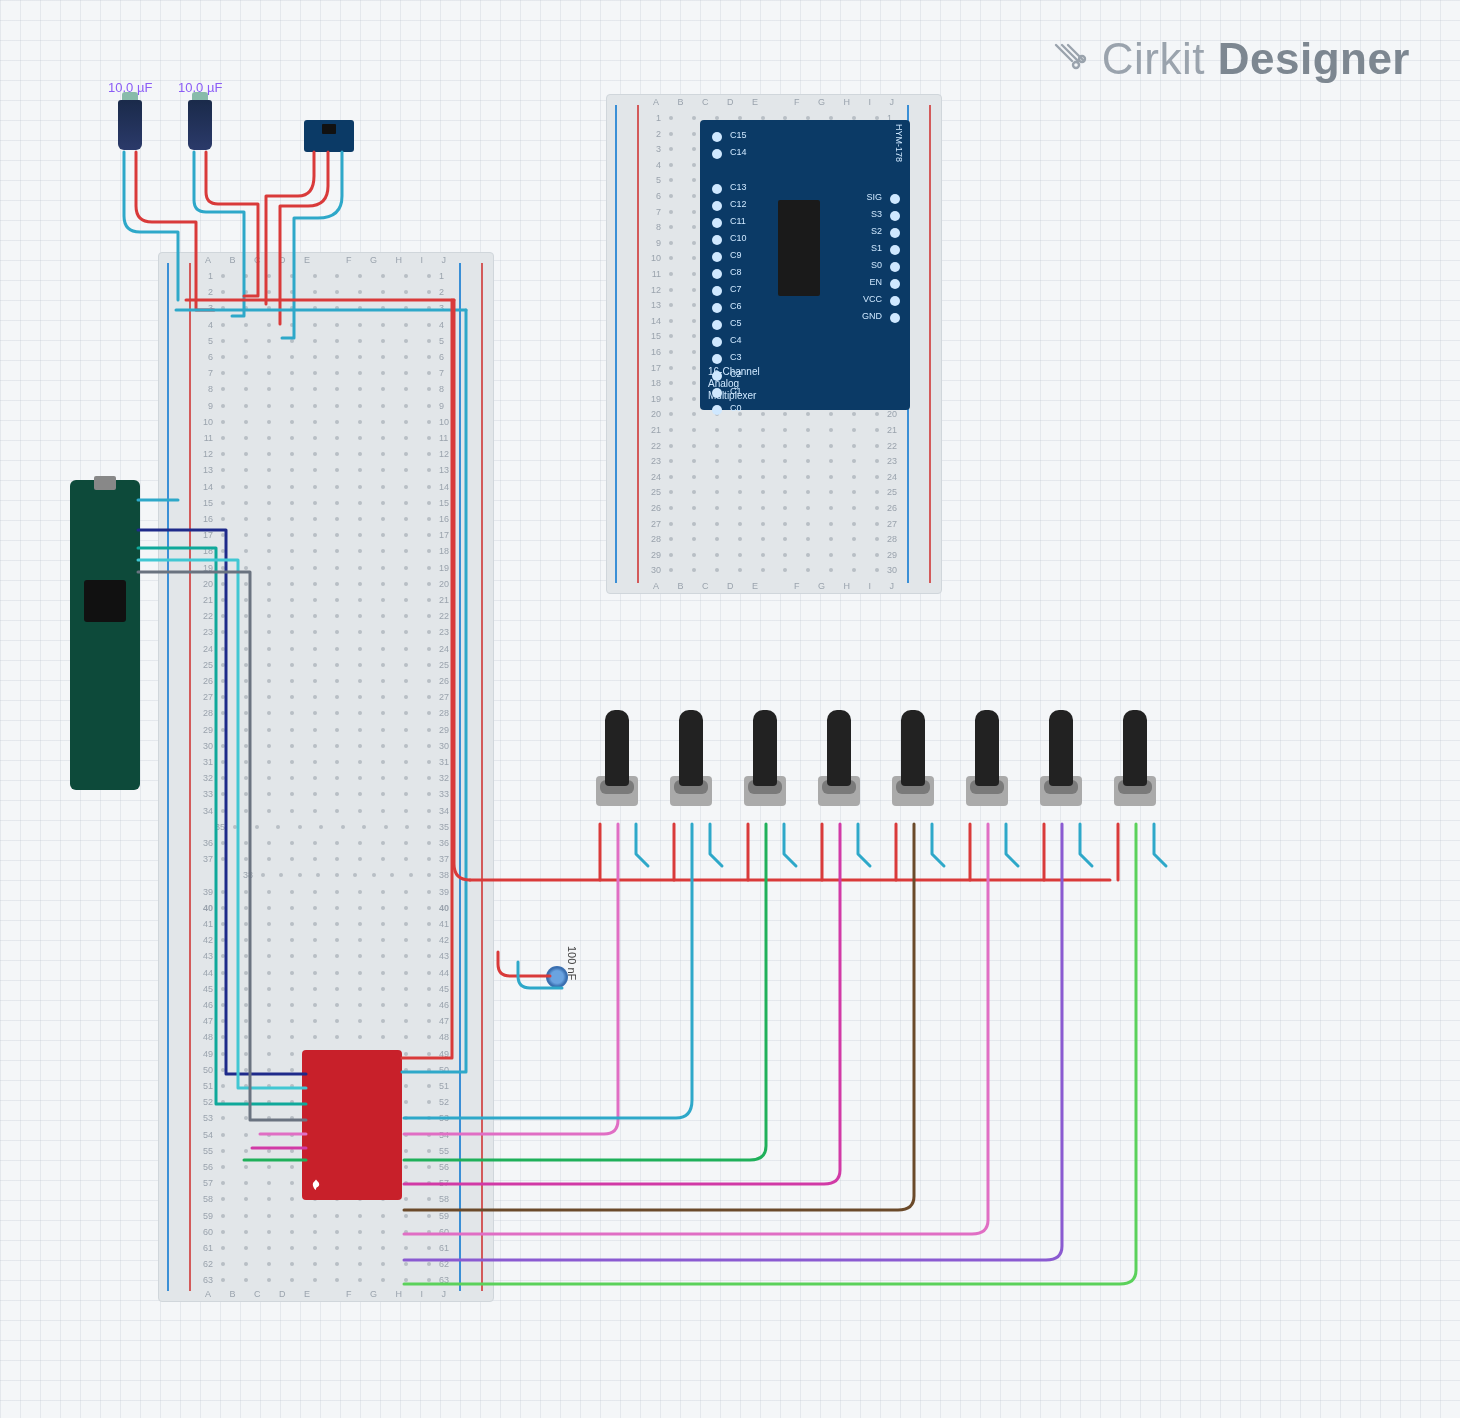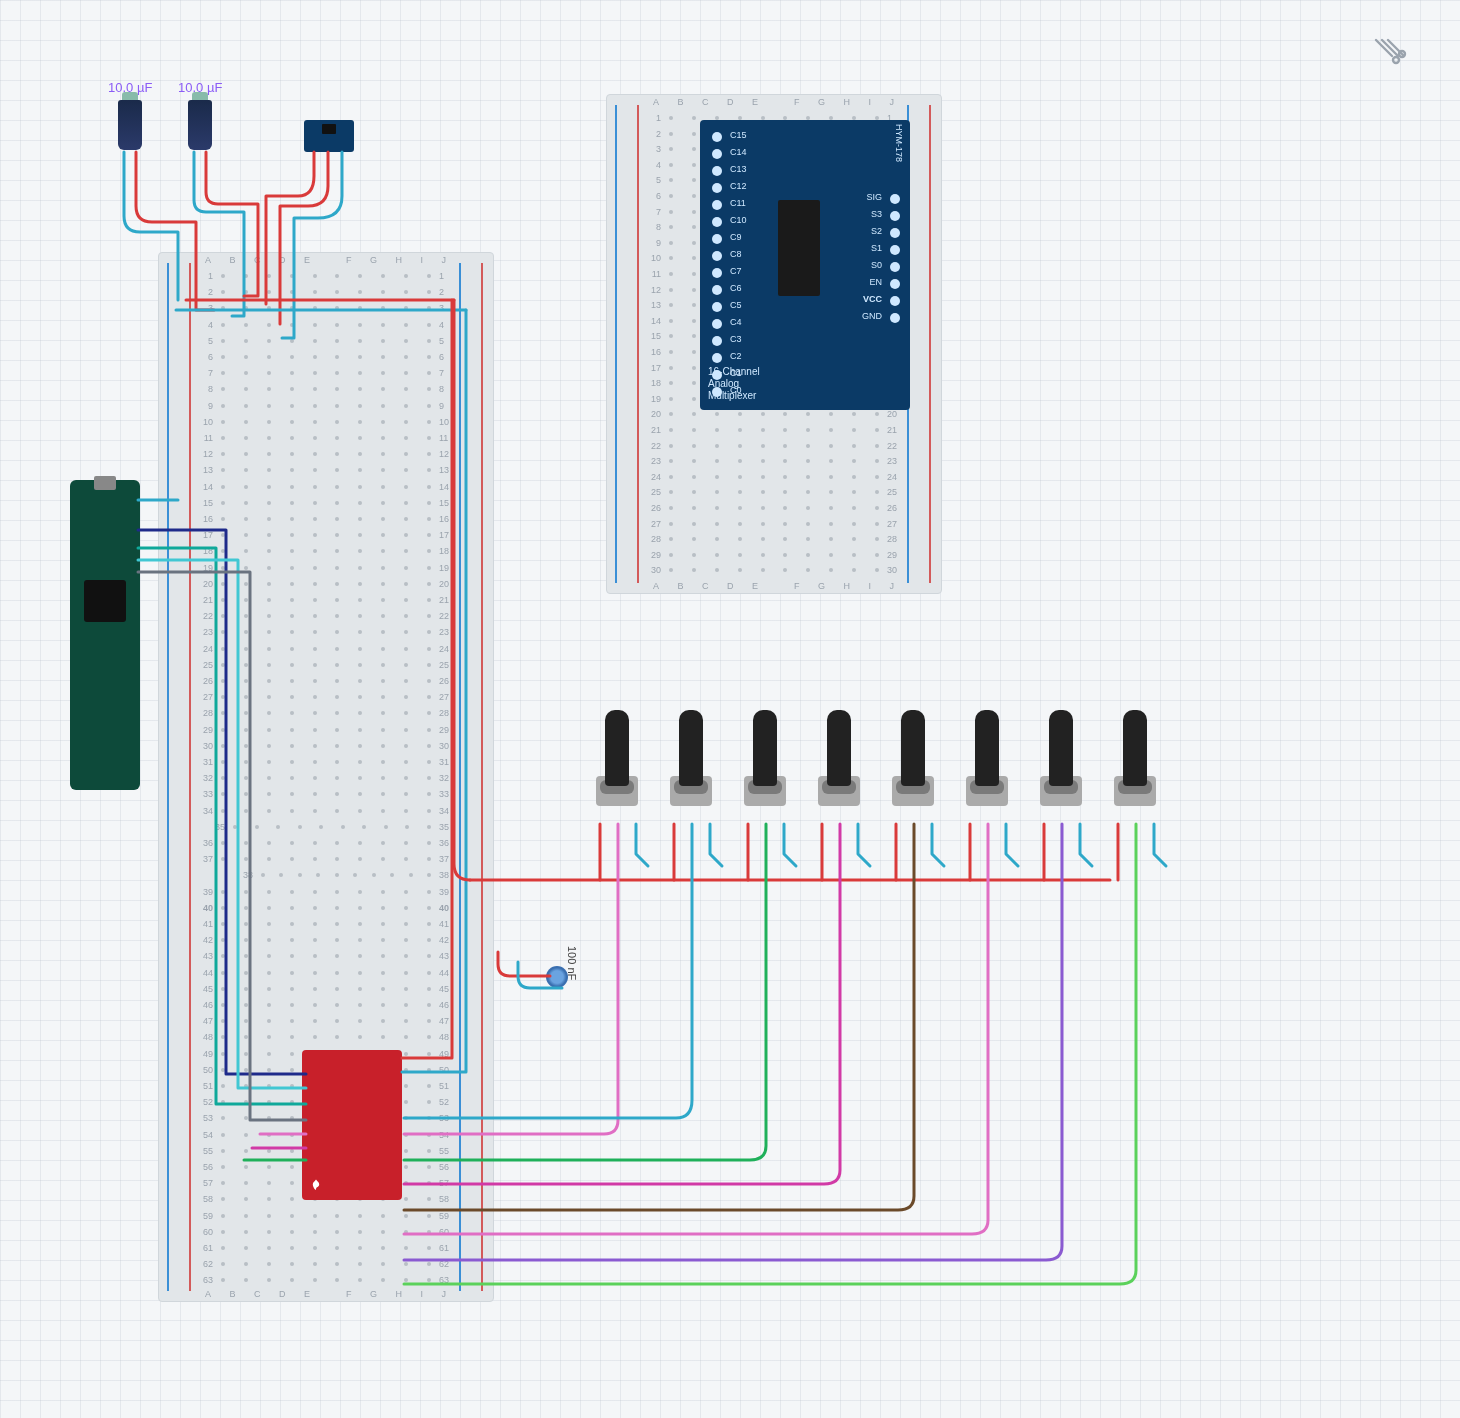"Cirkit Designer" div.logo-text { html: none -> <div> <span>Cirkit</span> <b>Designer</b> </div> }
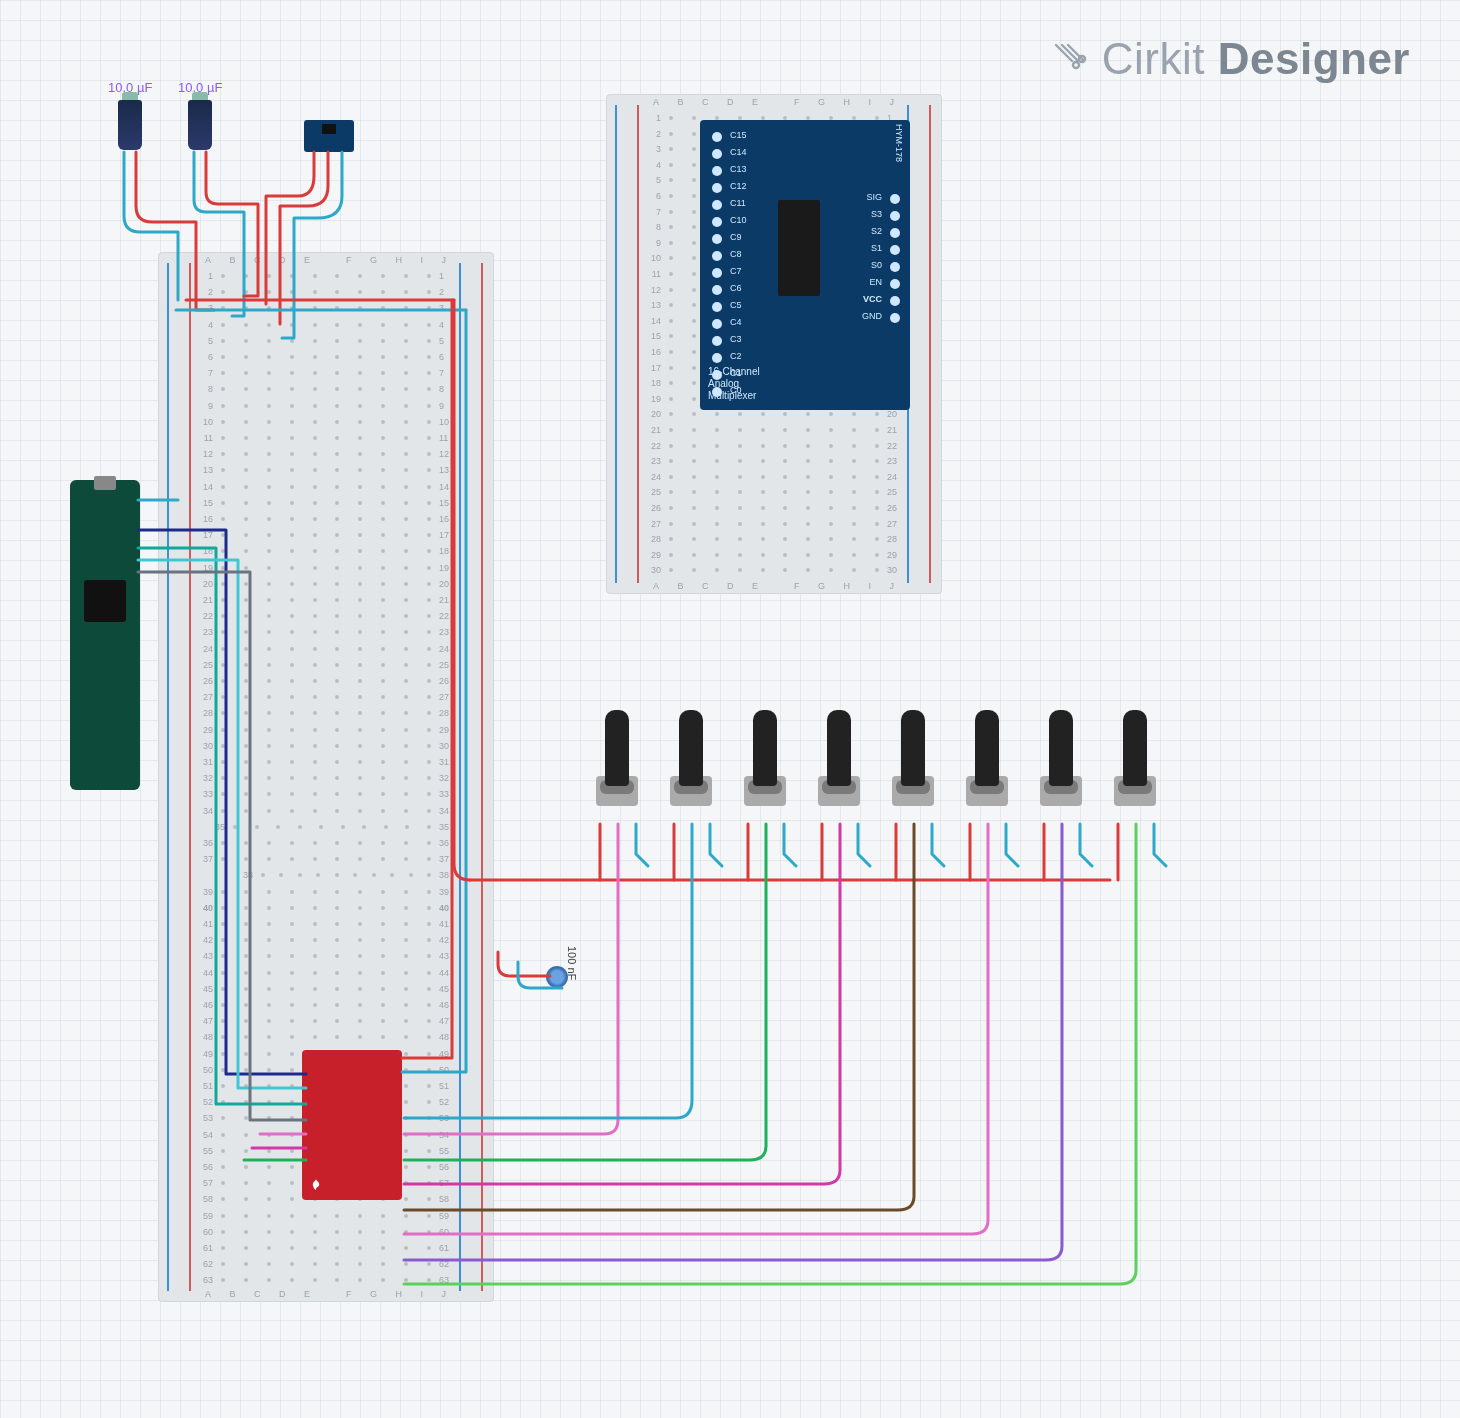"C13" div.lbl { margin-top: none -> 18px }
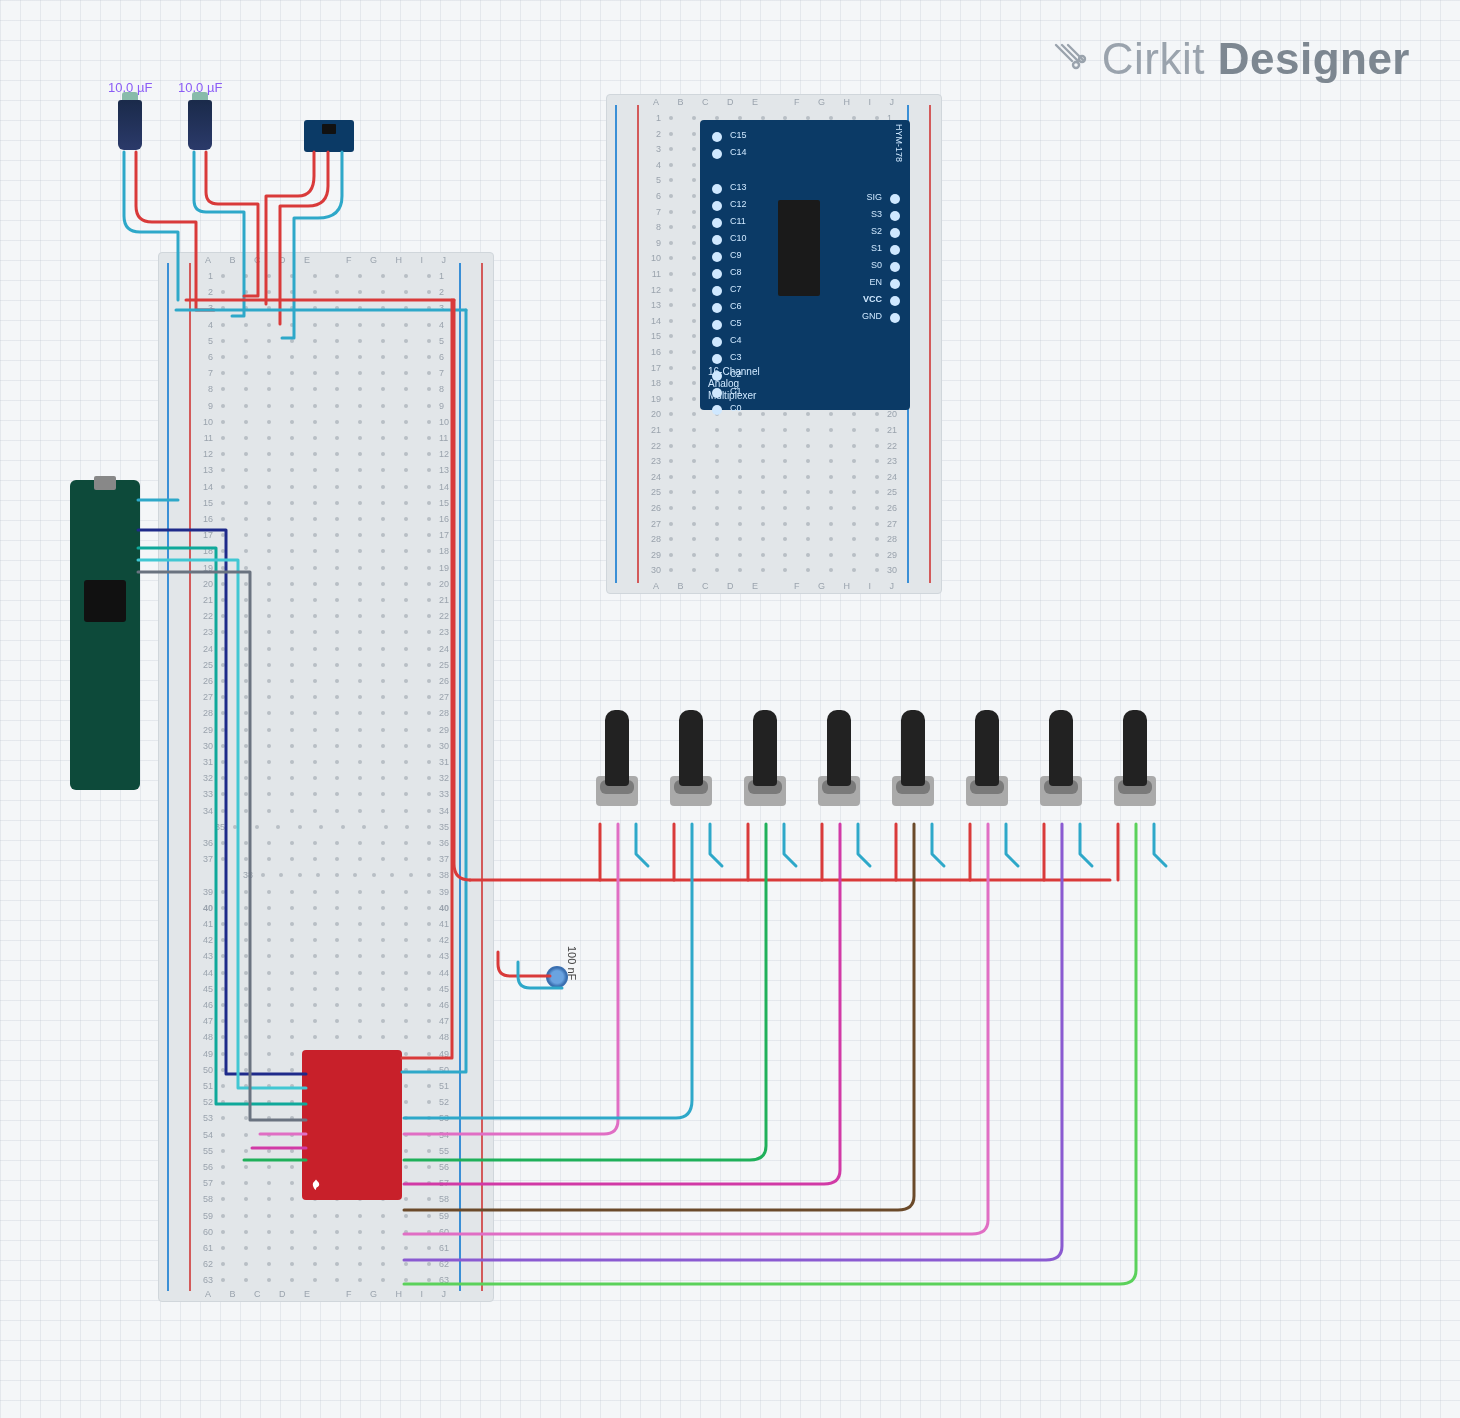"VCC" div.lbl { font-weight: bold -> none }
